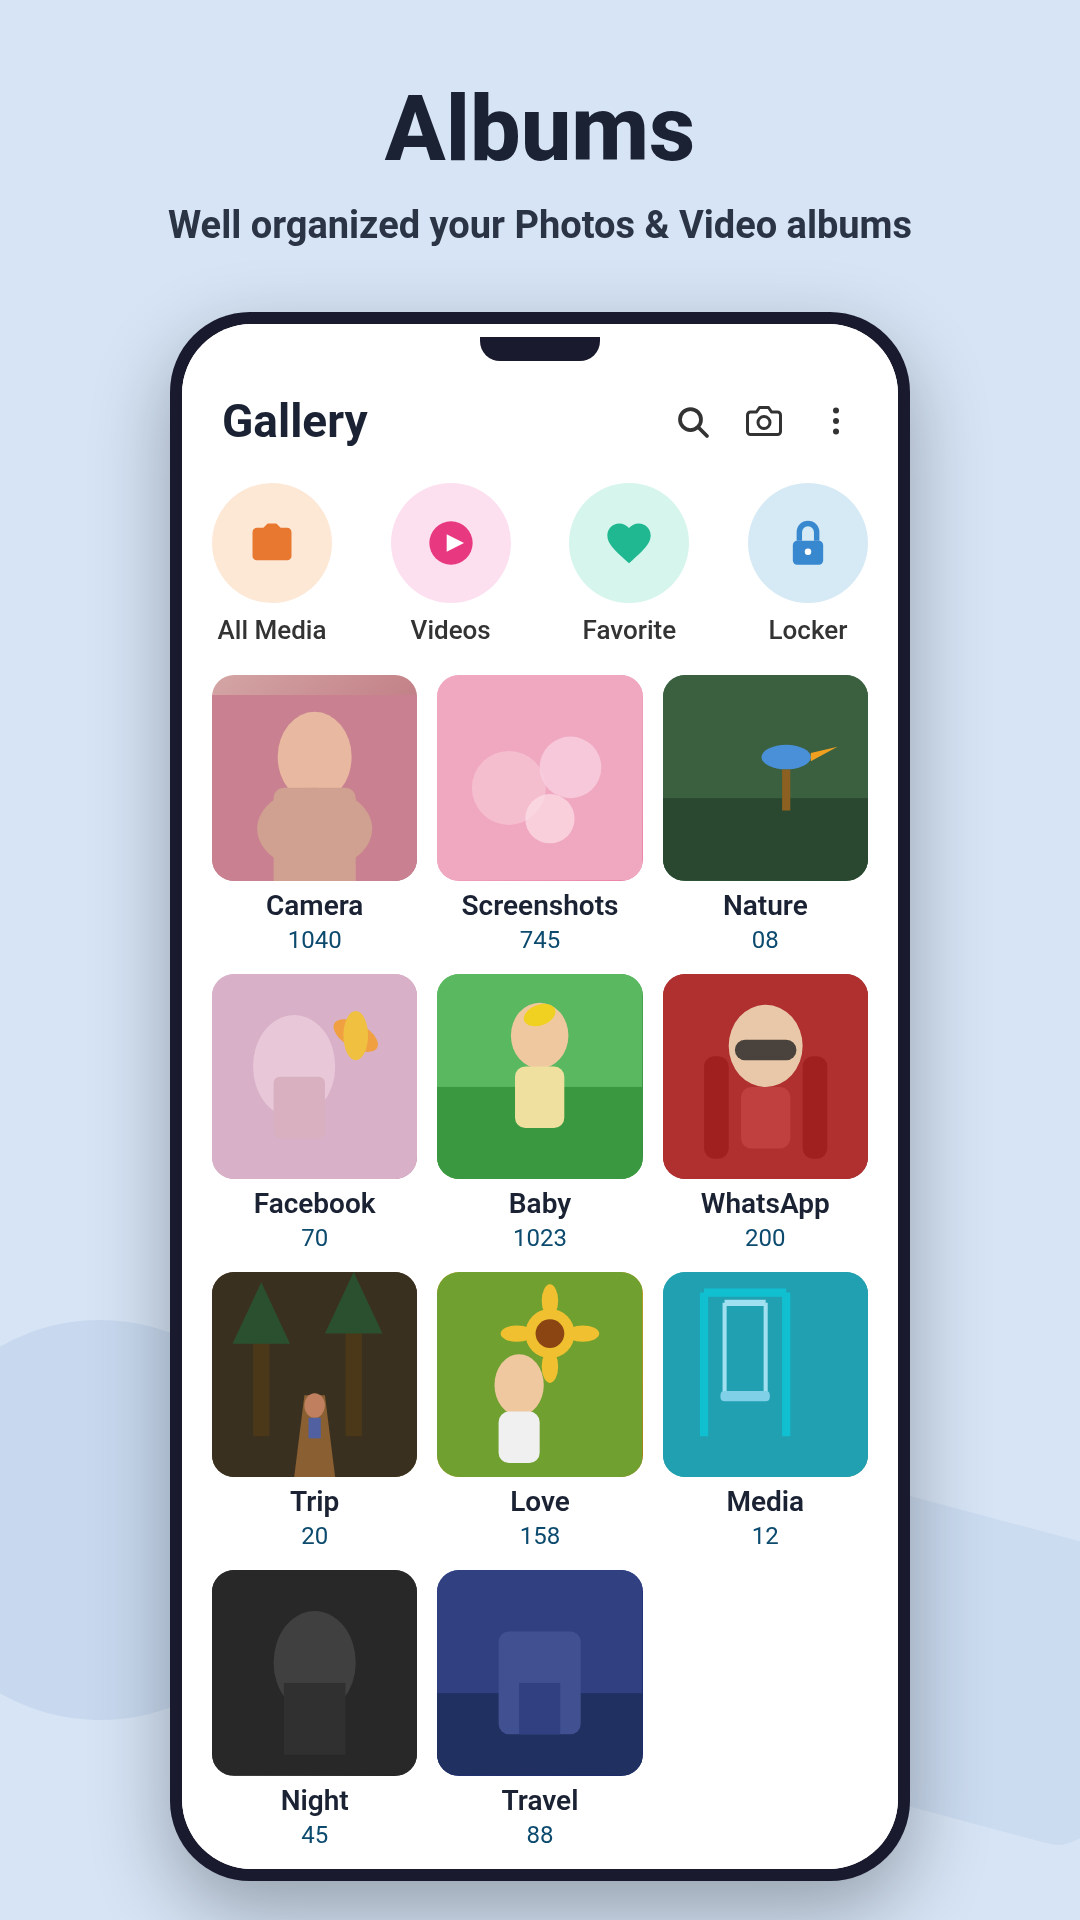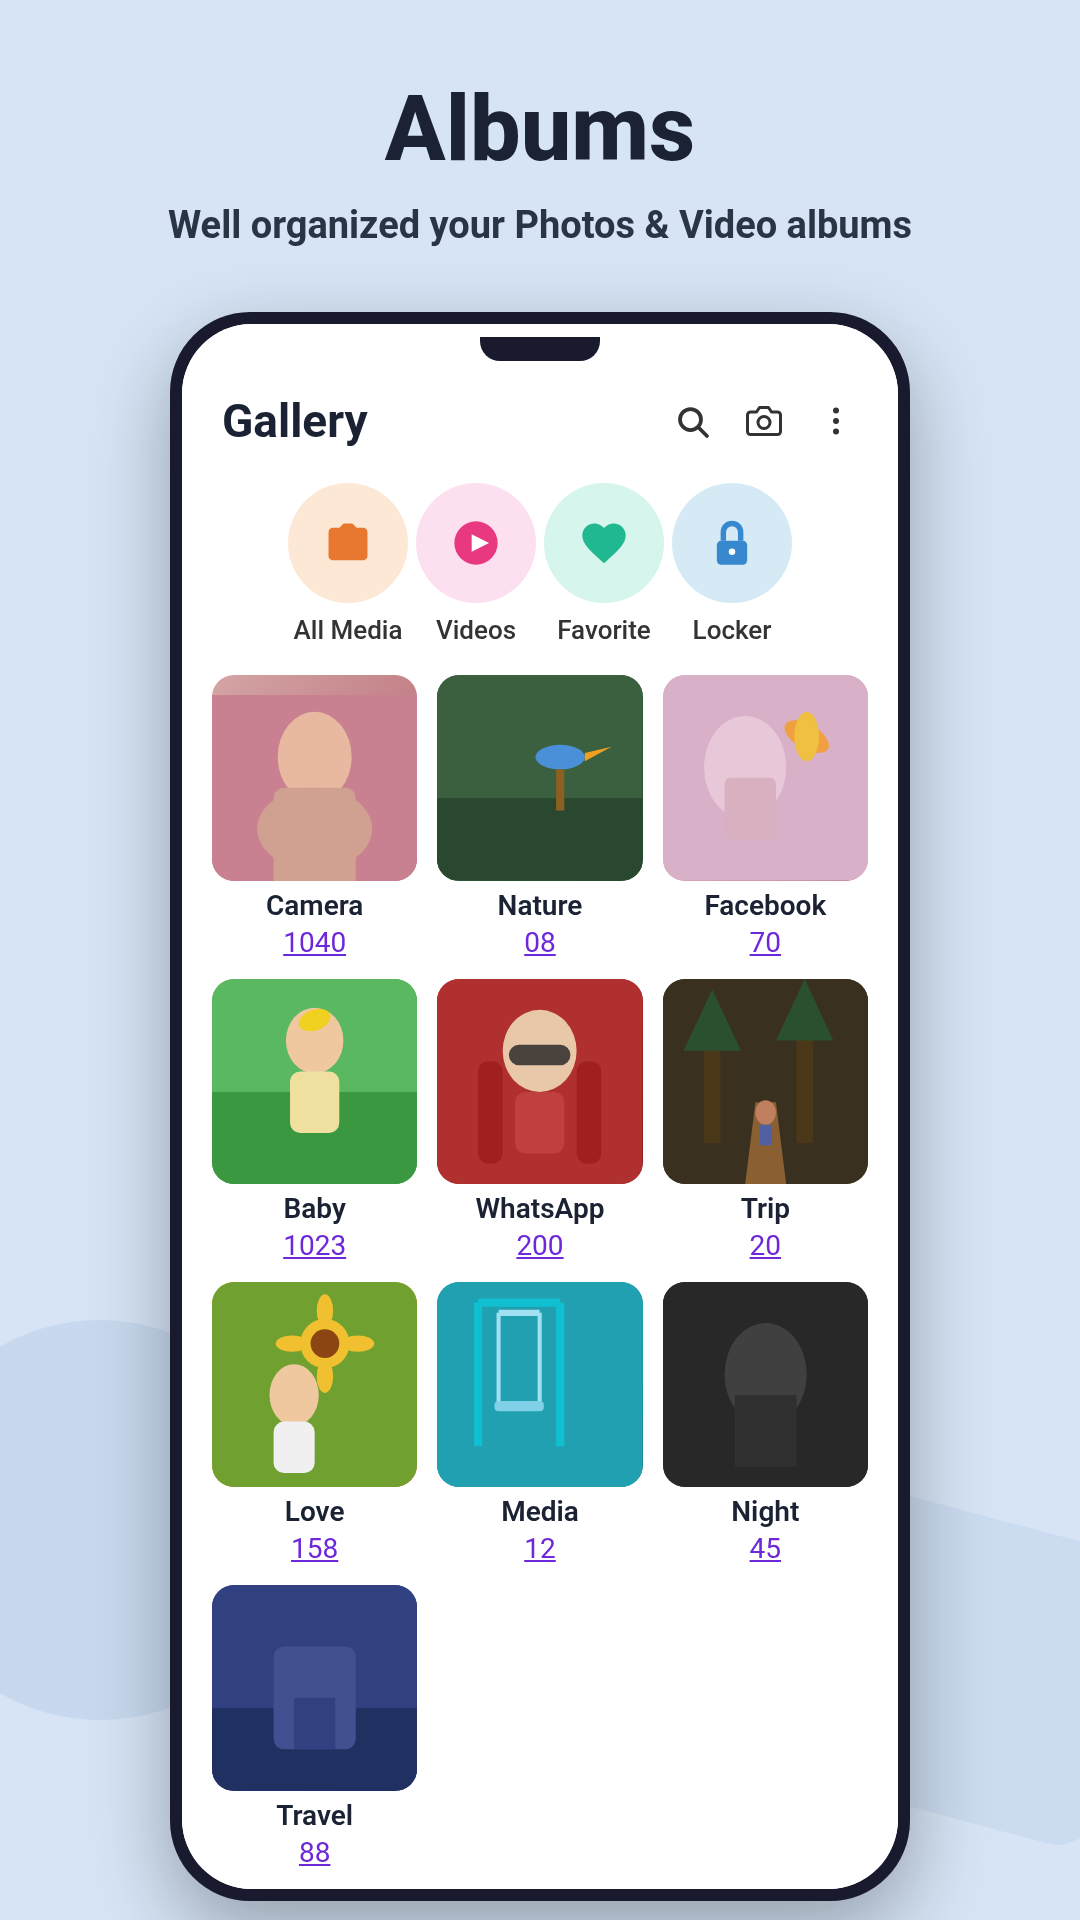"All Media" .categories { justify-content: center -> space-between }
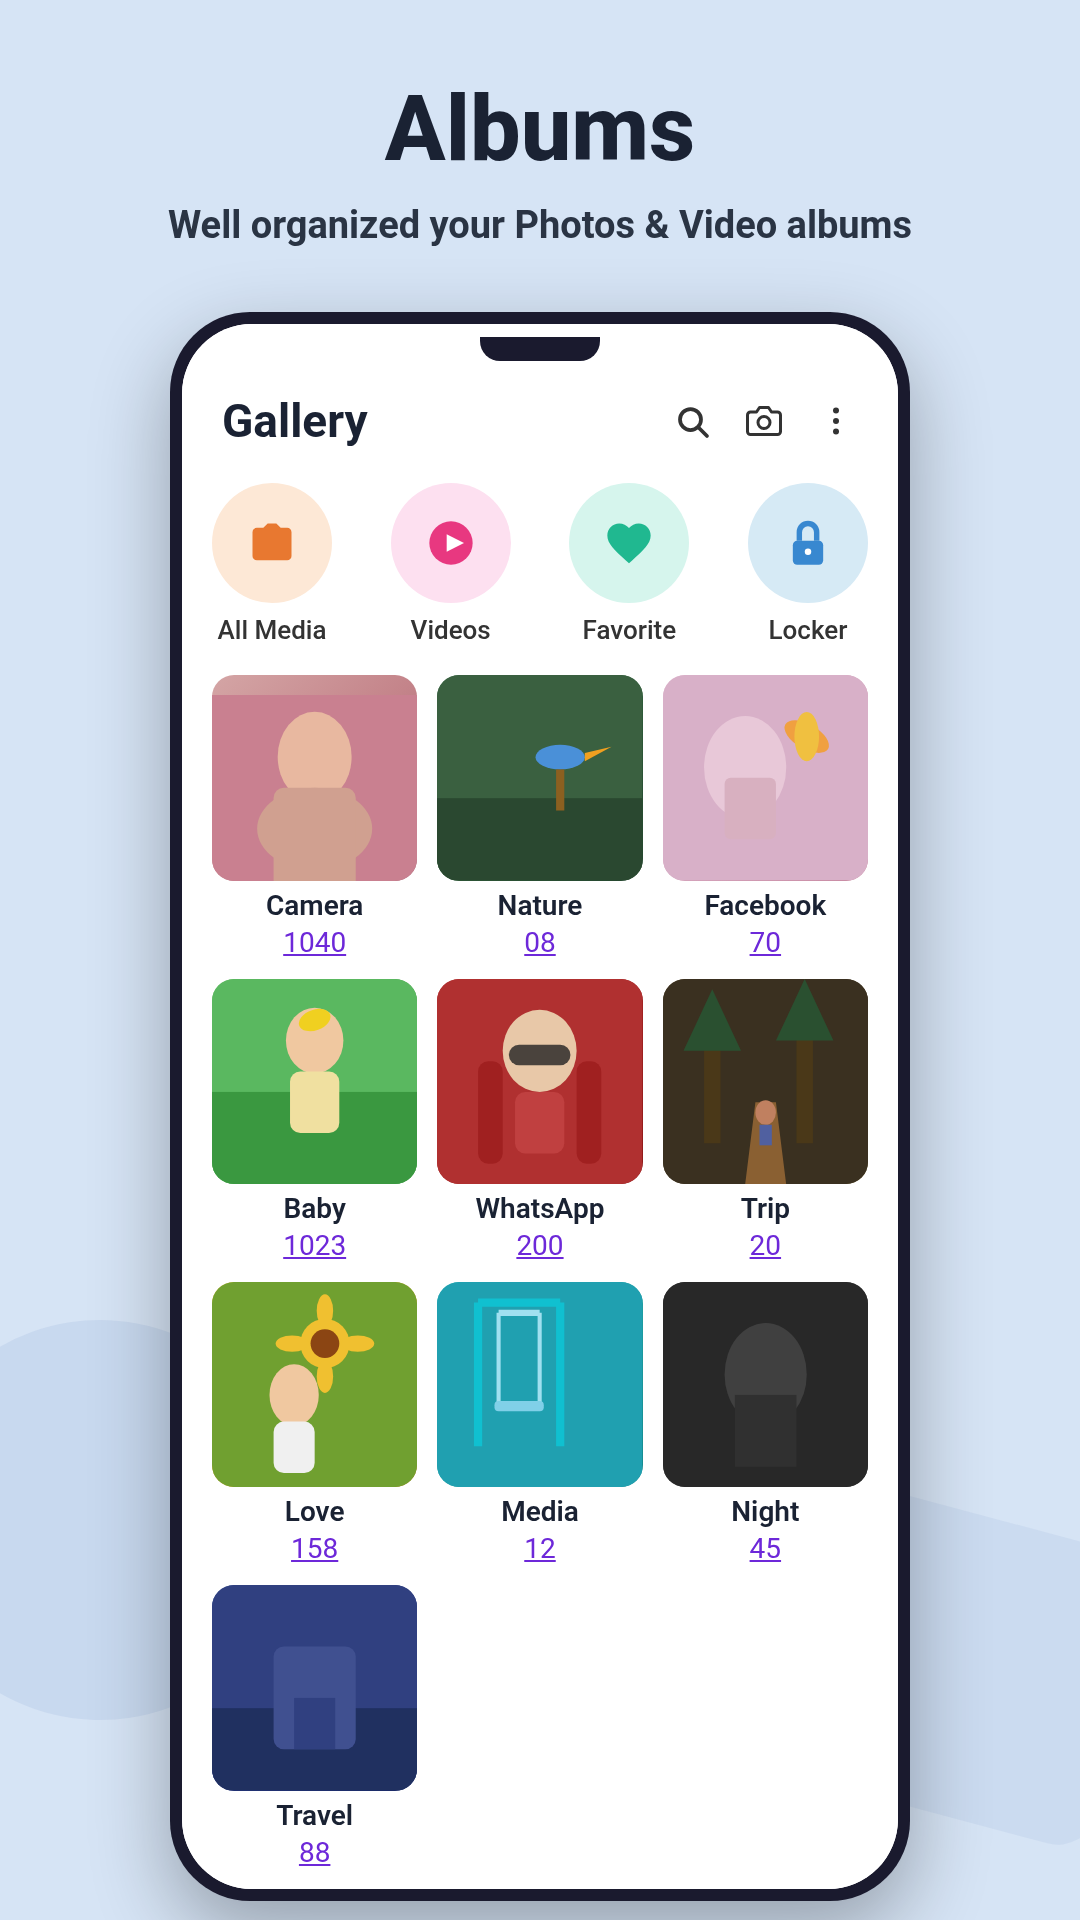"Screenshots" div.album-item { html: none -> <div> <div> <svg> <rect></rect> <circle></circle> <circle></circle> <circle></circle> </svg> </div> <span>Screenshots</span> <span>745</span> </div> }
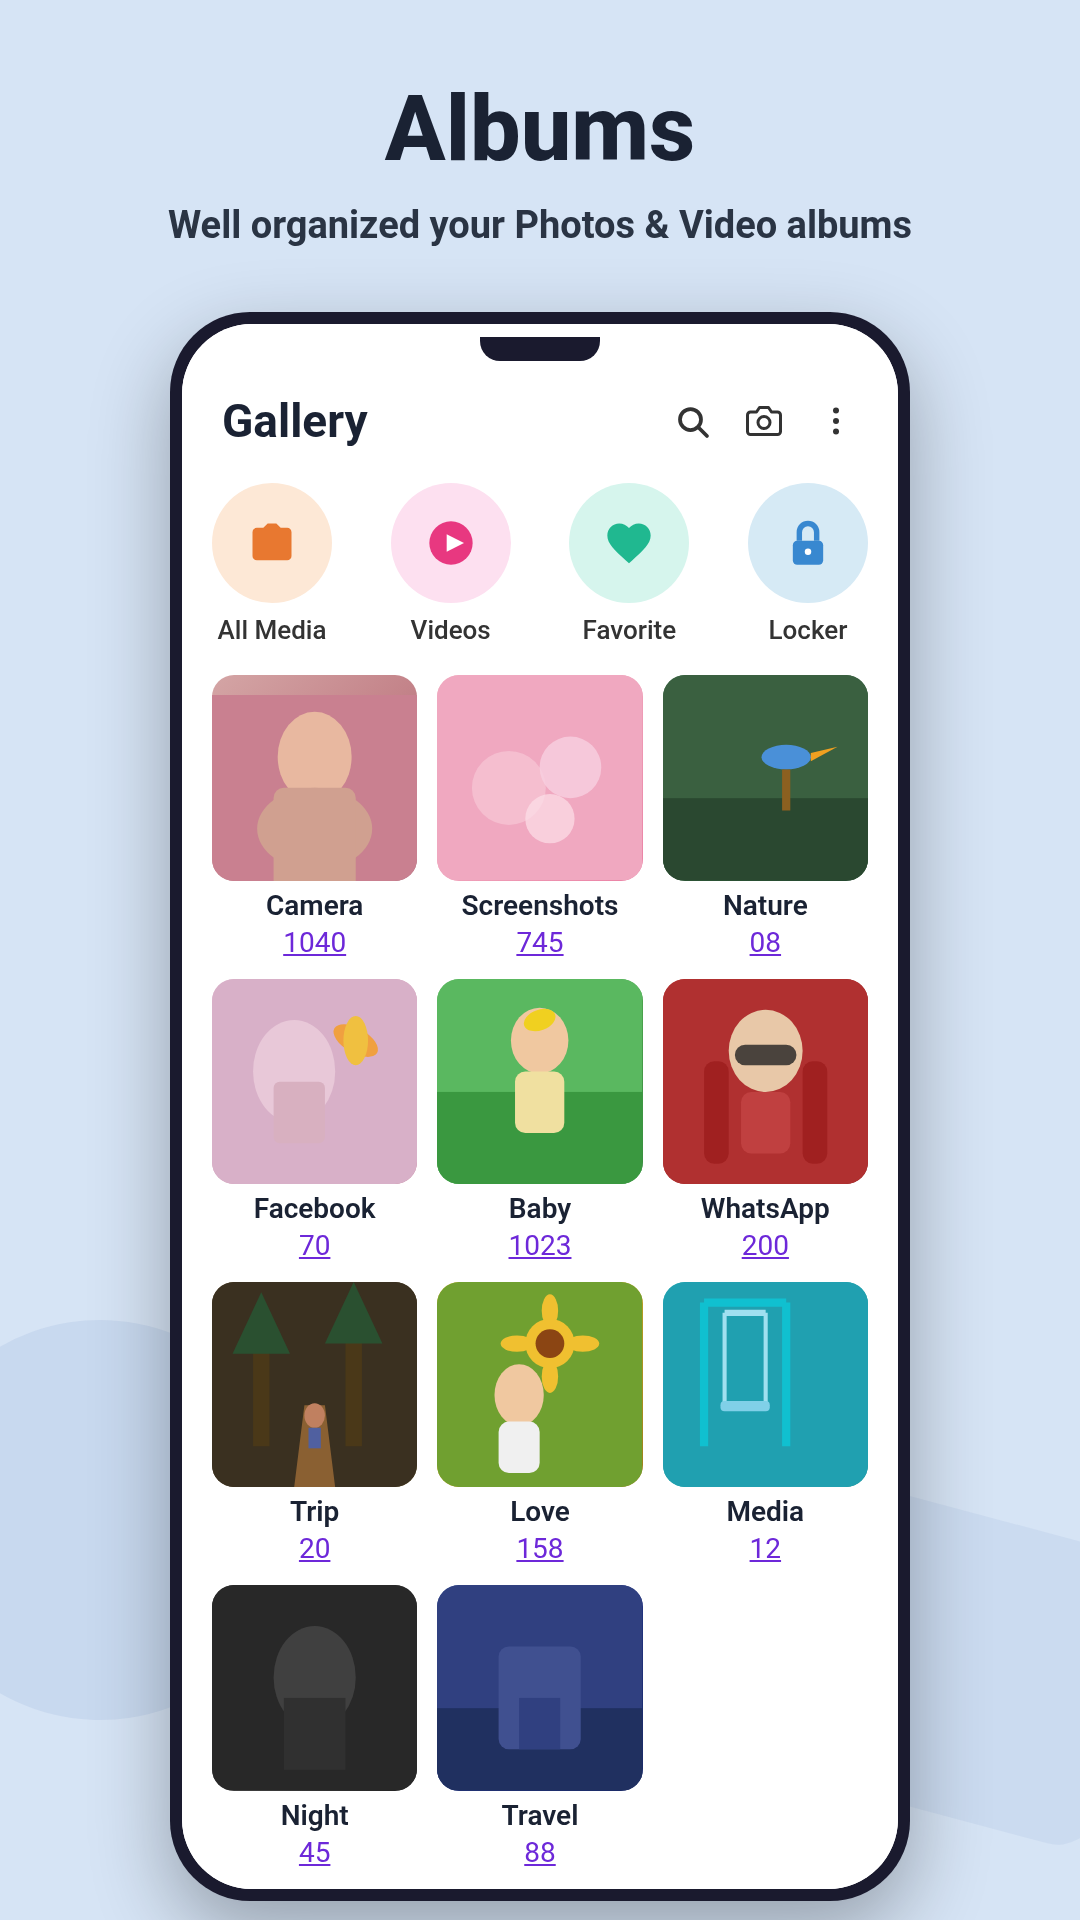"1040" .album-count { color: #6d28d9 -> #0c4a6e; font-size: 28px -> 24px; text-decoration: underline -> none }
